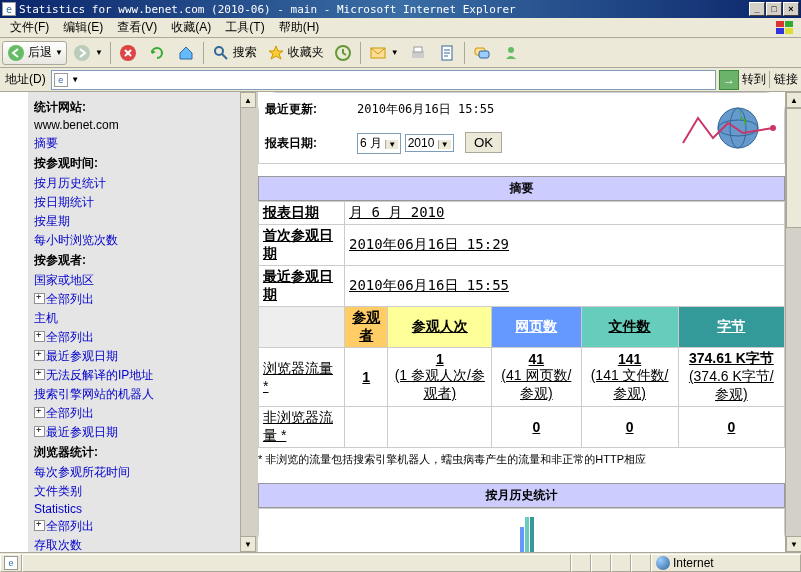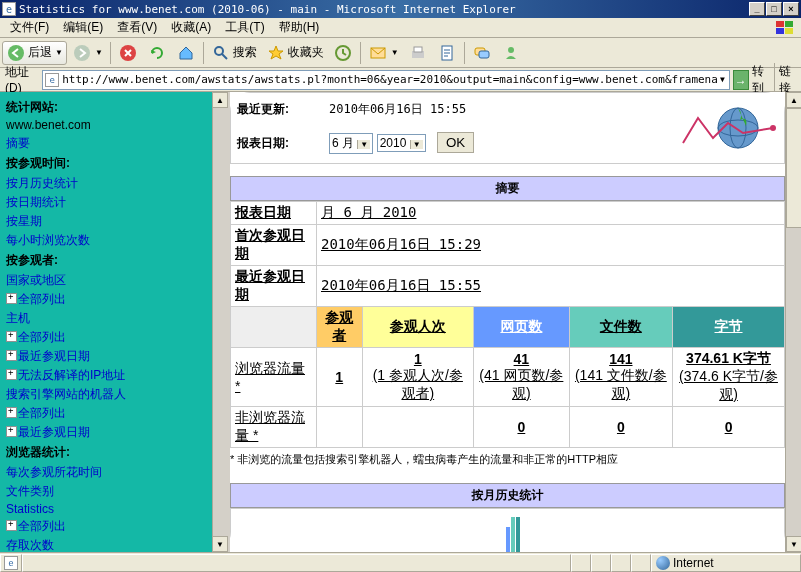"http://www.benet.com/awstats/awstats.pl?" span.url-text { html: <span>http://www.benet.com/awstats/awstats.pl?month=06&amp;year=2010&amp;output=main&amp;config=www.benet.com&amp;framena</span> -> none }
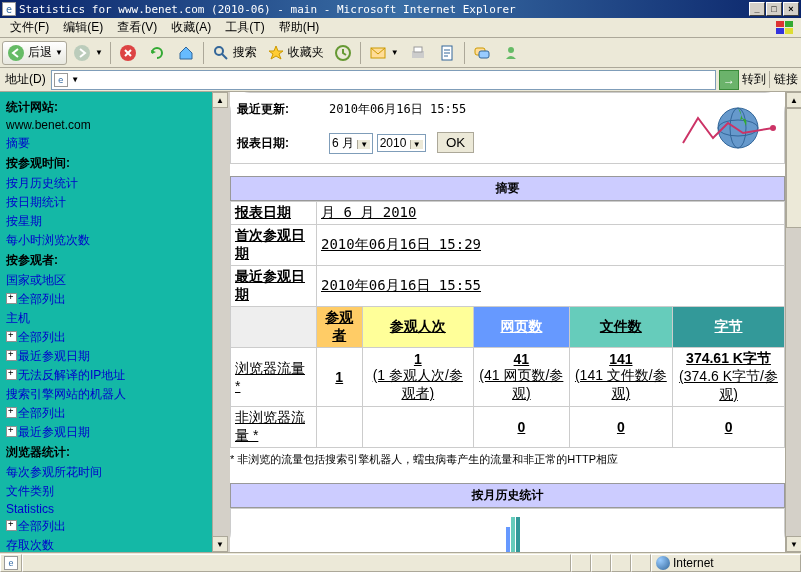"统计网站:" .sidebar { background: #14b8a6 -> #e5e5e5; margin-left: none -> 28px }
